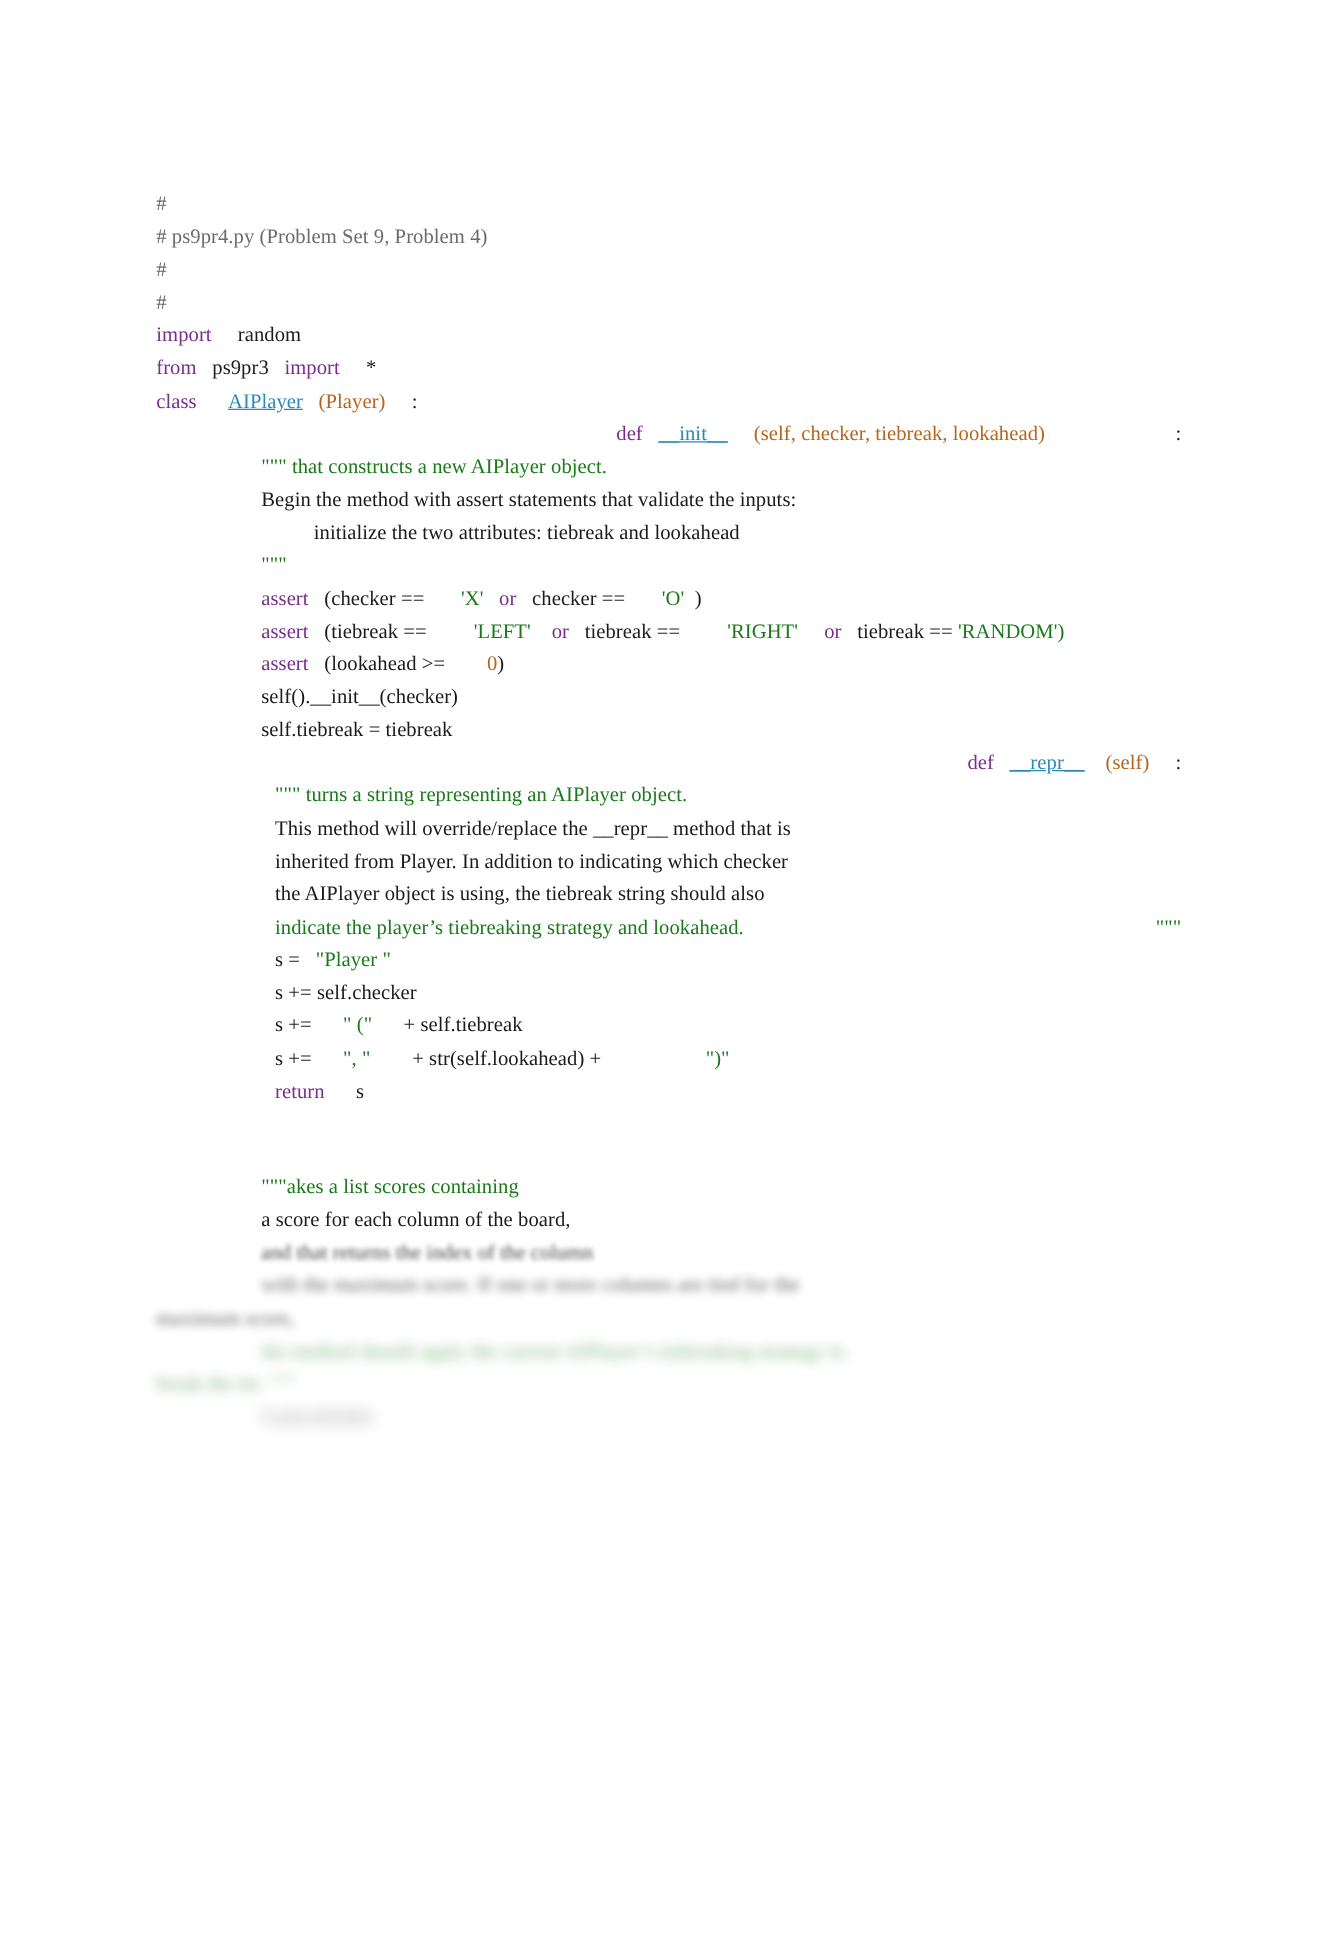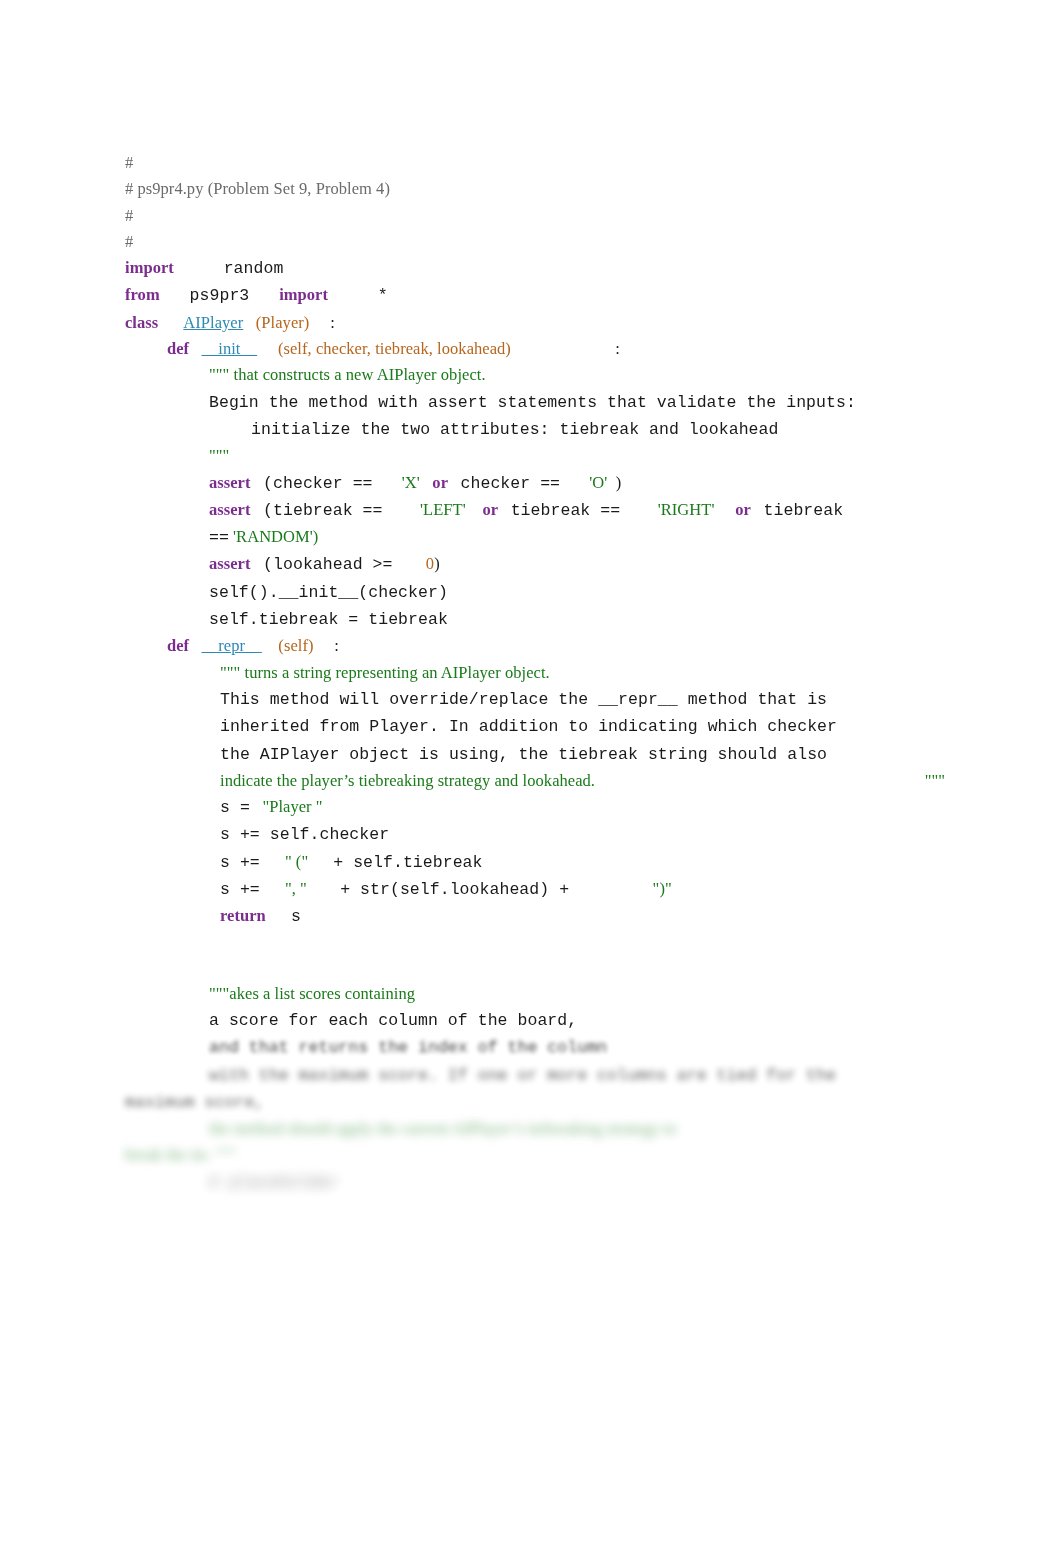"import" .tok-kw { font-weight: bold -> none }
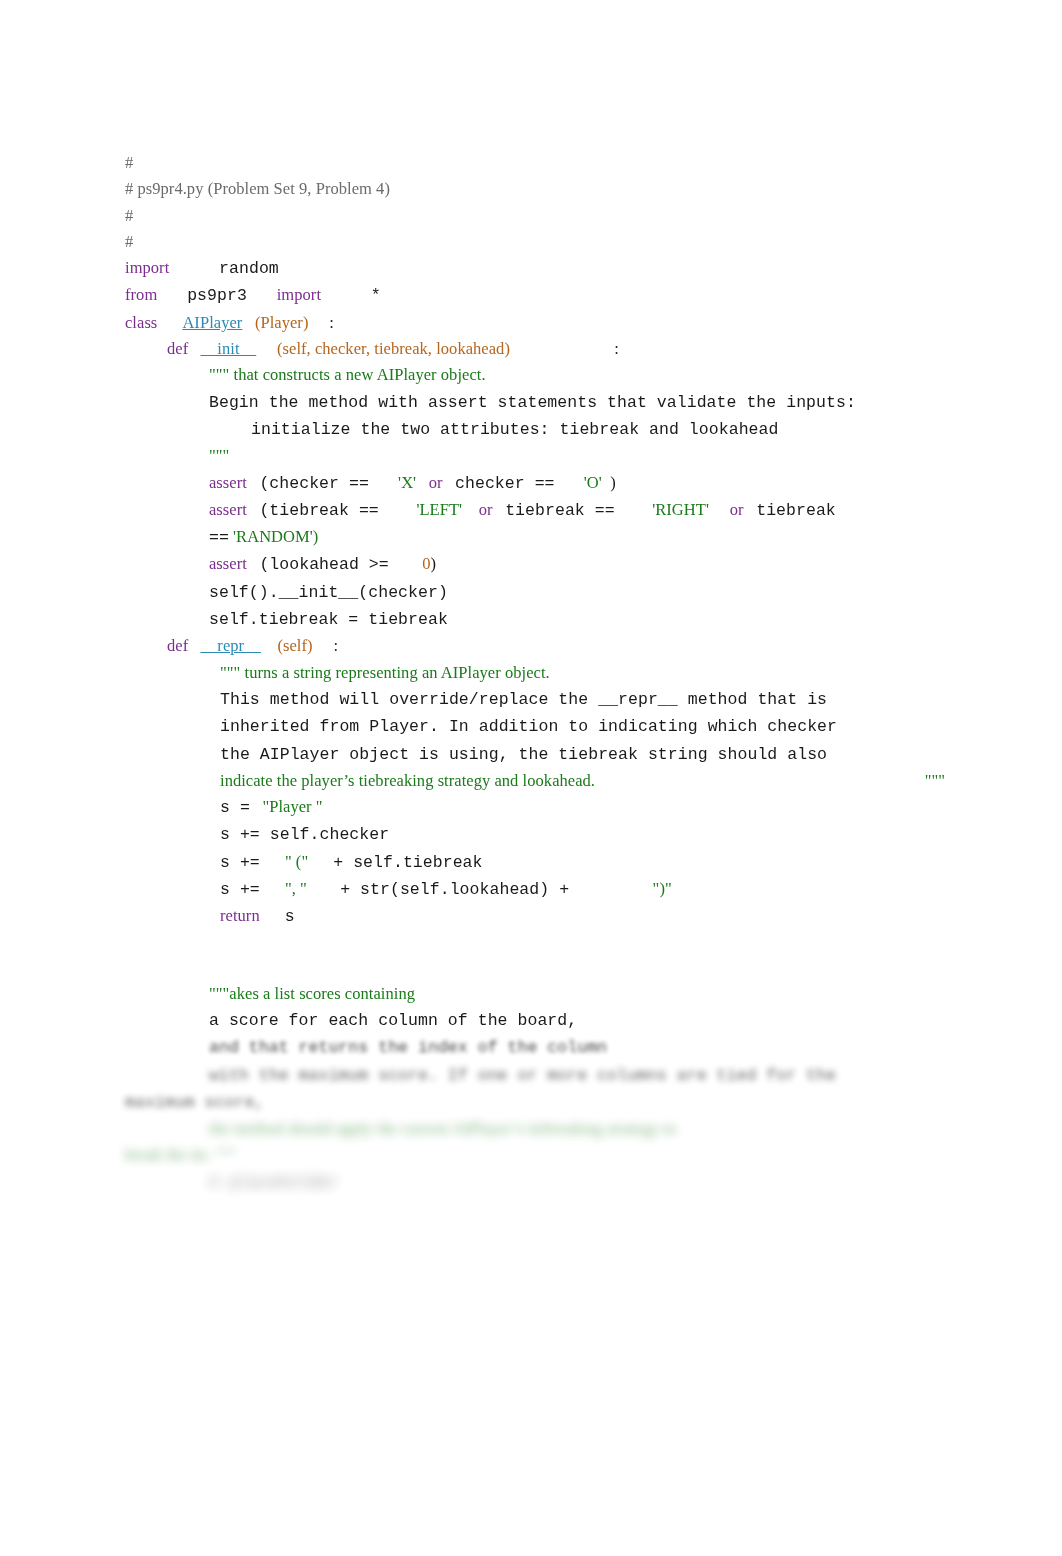"random" .tok-plain { font-family: Liberation Mono, monospace -> none }
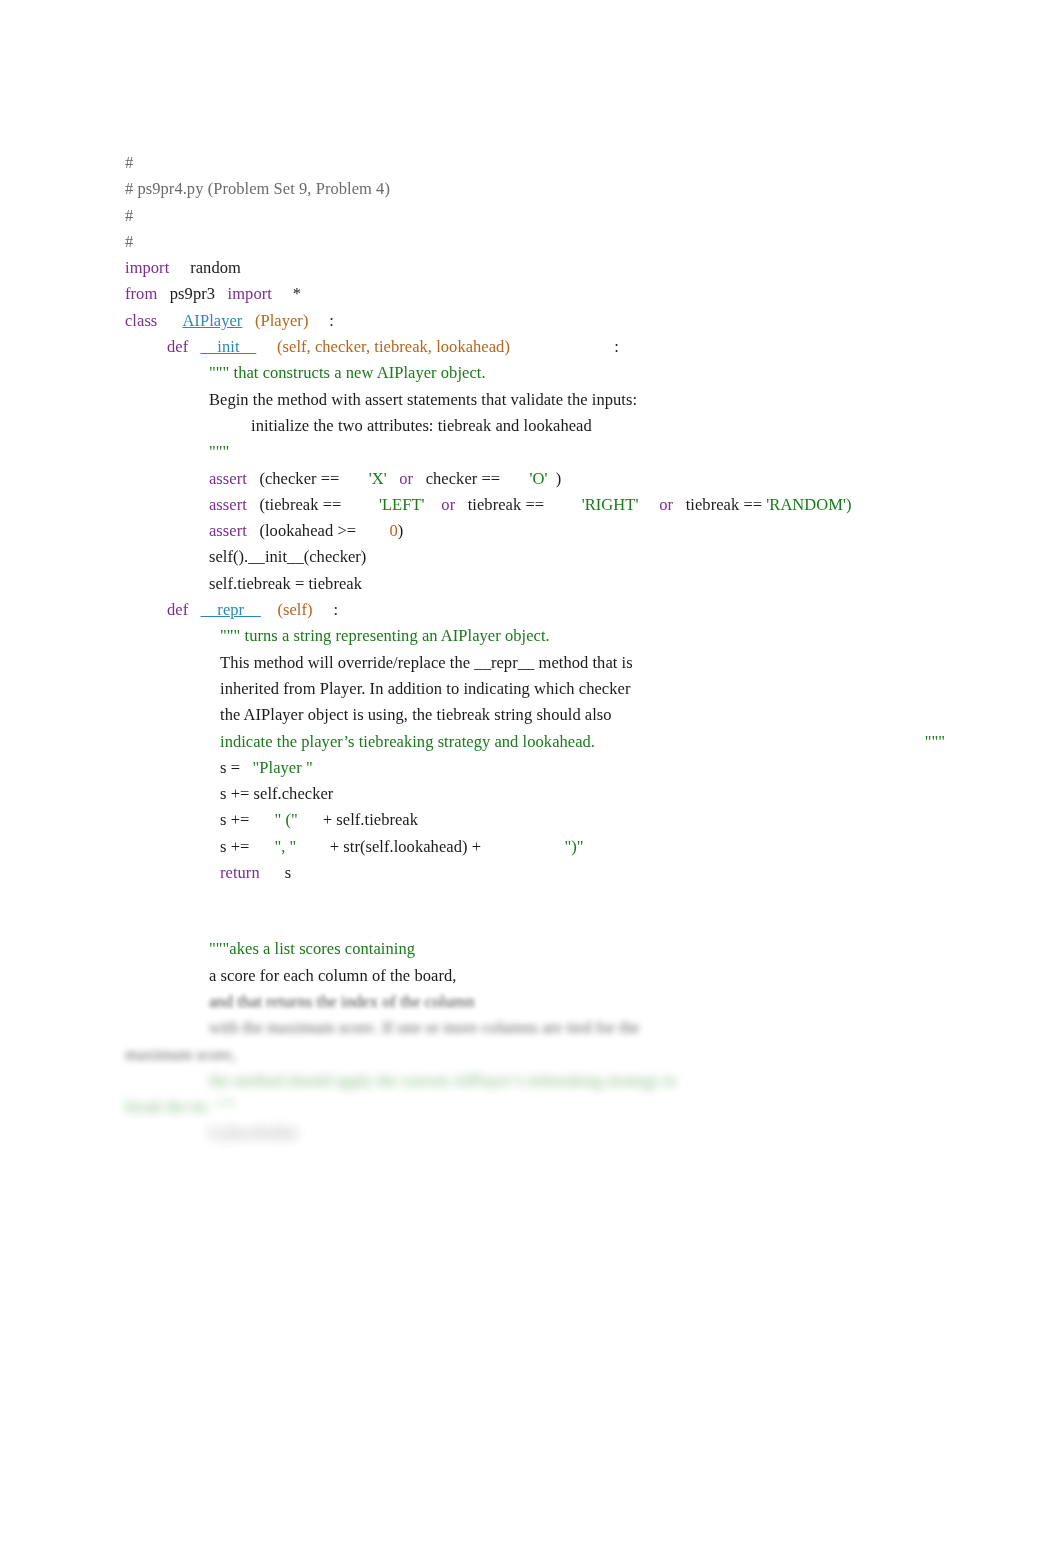"def __init__ (self, checker, tiebreak," .i1 { text-align: none -> right }
